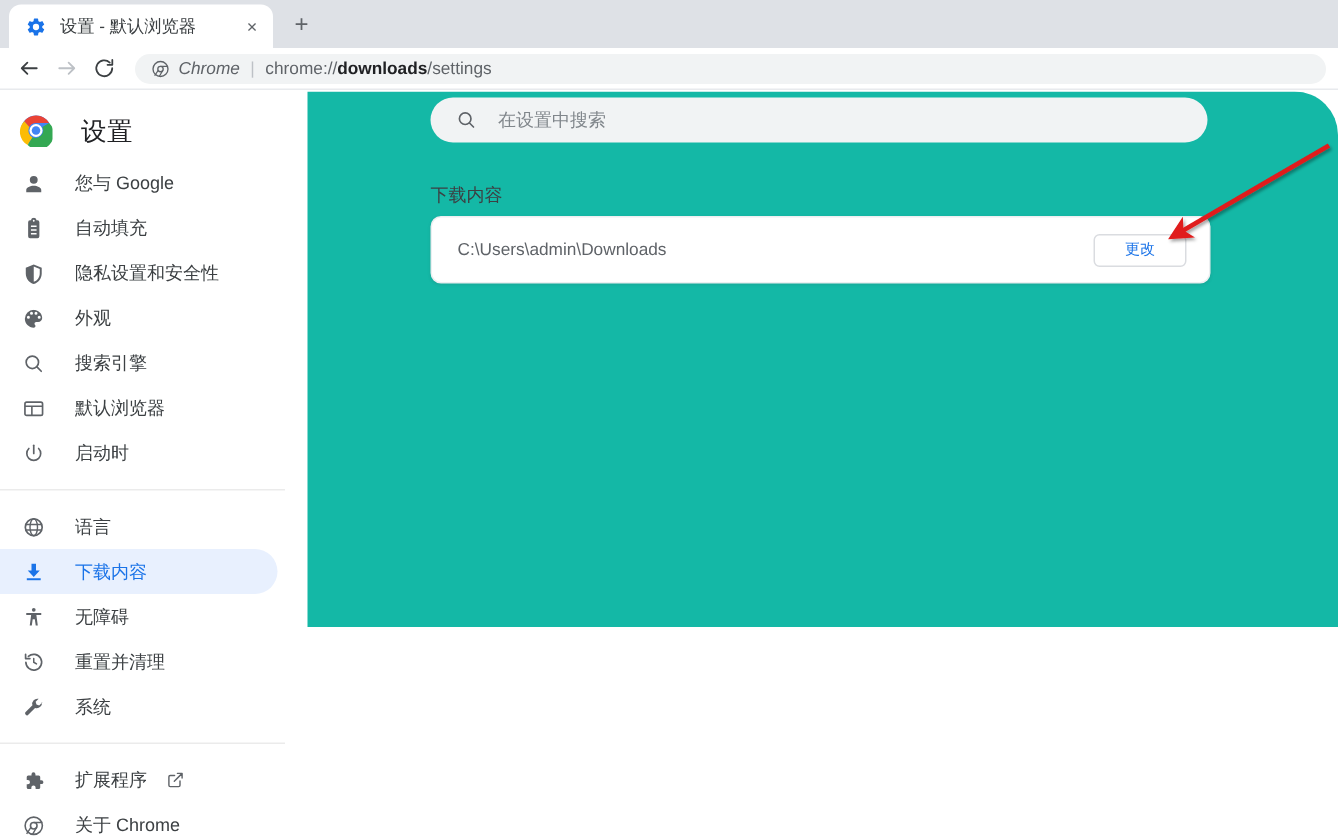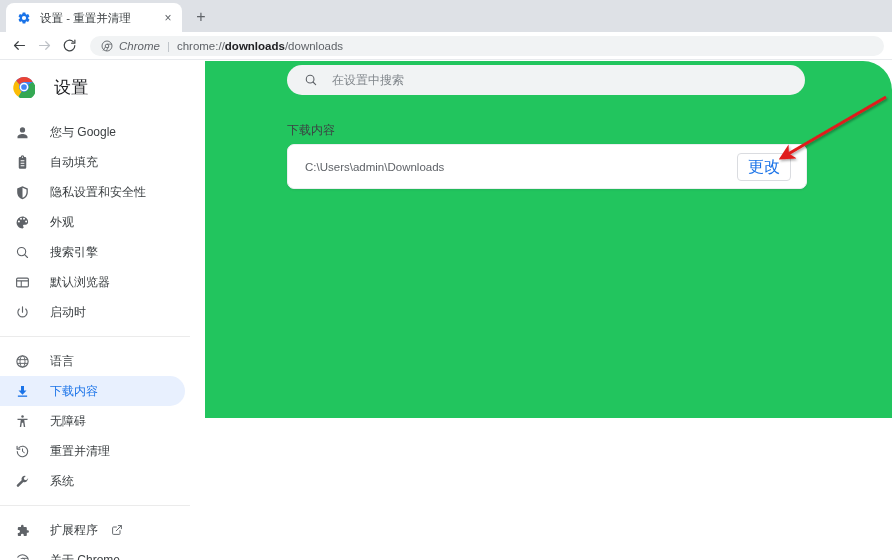"设置 - 重置并清理" span.tab-title { text: 重置并清理 -> 默认浏览器 }
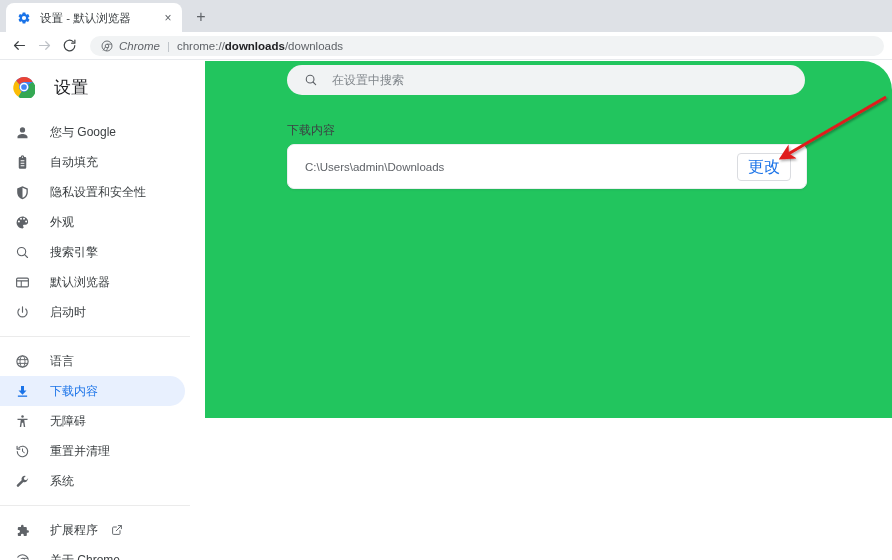"/downloads" span { text: /downloads -> /settings }
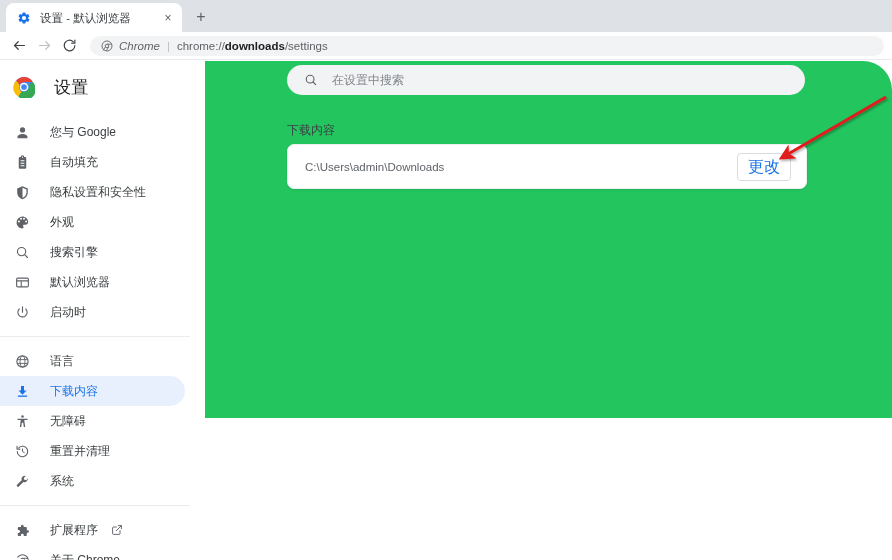"在设置中搜索" .main { background: #22c55e -> #14b8a6 }
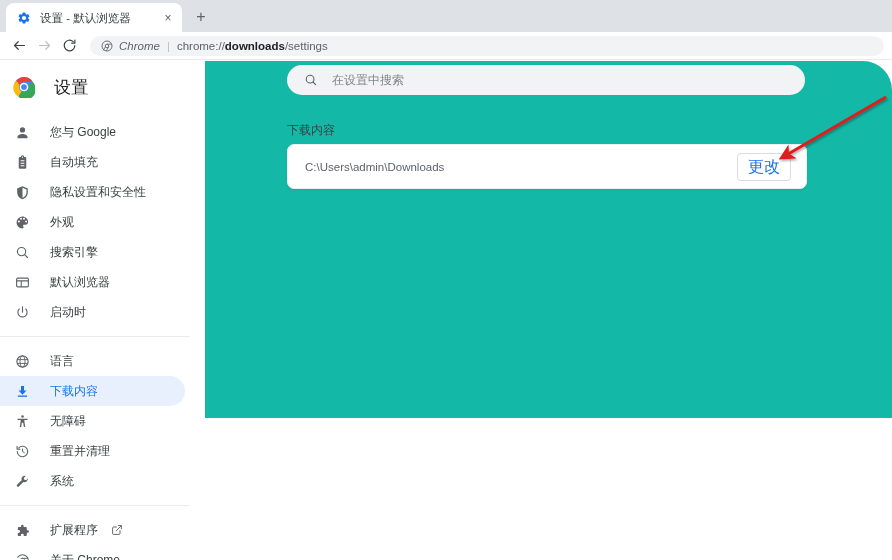"您与 Google" .nav-group { margin-top: 10px -> none }
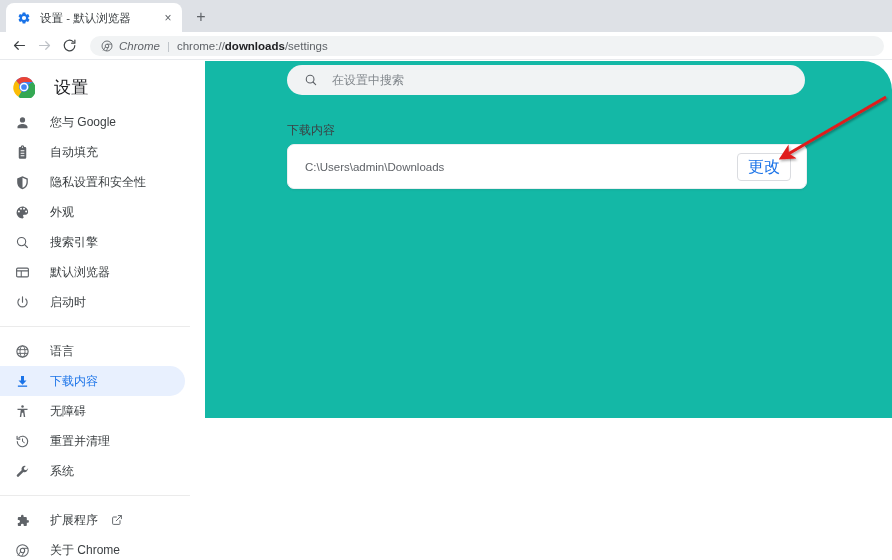"更改" .change-btn { font-size: 16px -> 10px; padding: 5px 10px -> 5px 20px }
